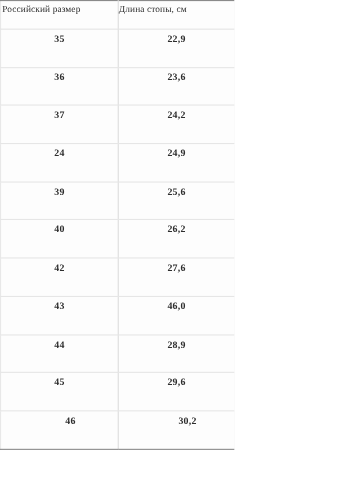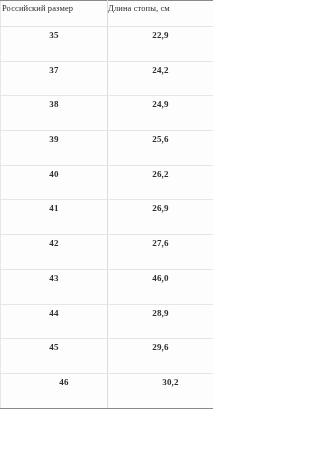"36" tr.data-row { html: none -> <tr> <td>36</td> <td>23,6</td> </tr> }
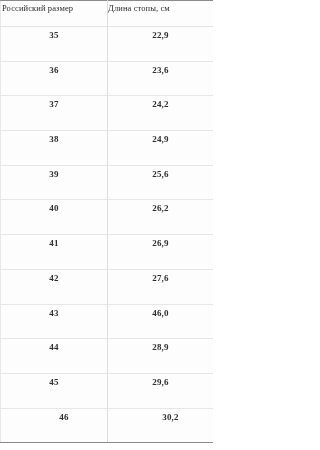"38" td.cell-size { text: 38 -> 24 }
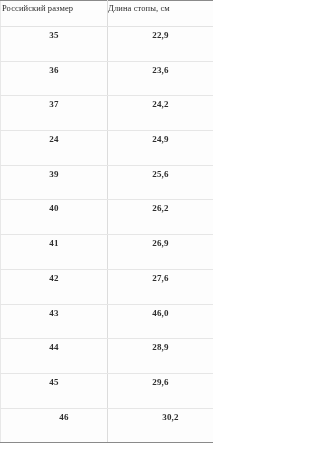"41" tr.data-row { html: <tr> <td>41</td> <td>26,9</td> </tr> -> none }
